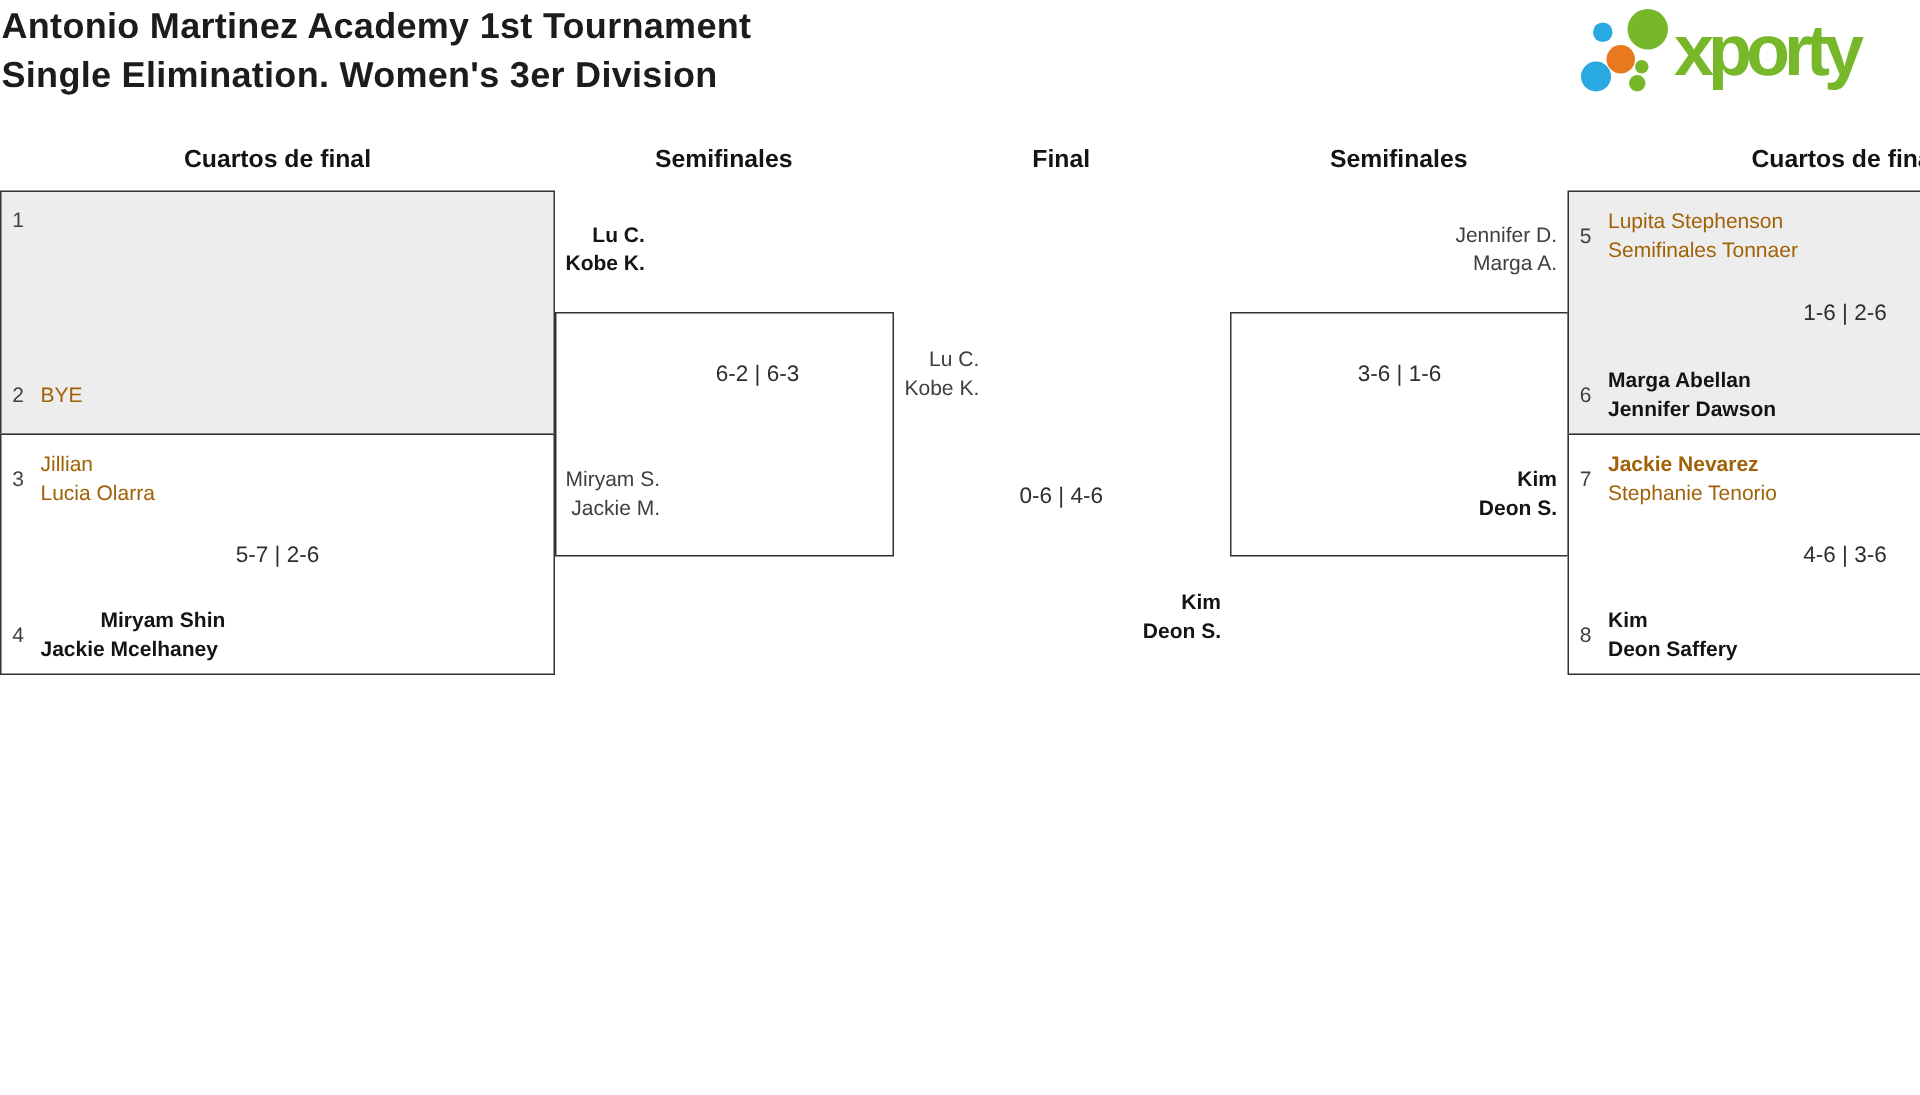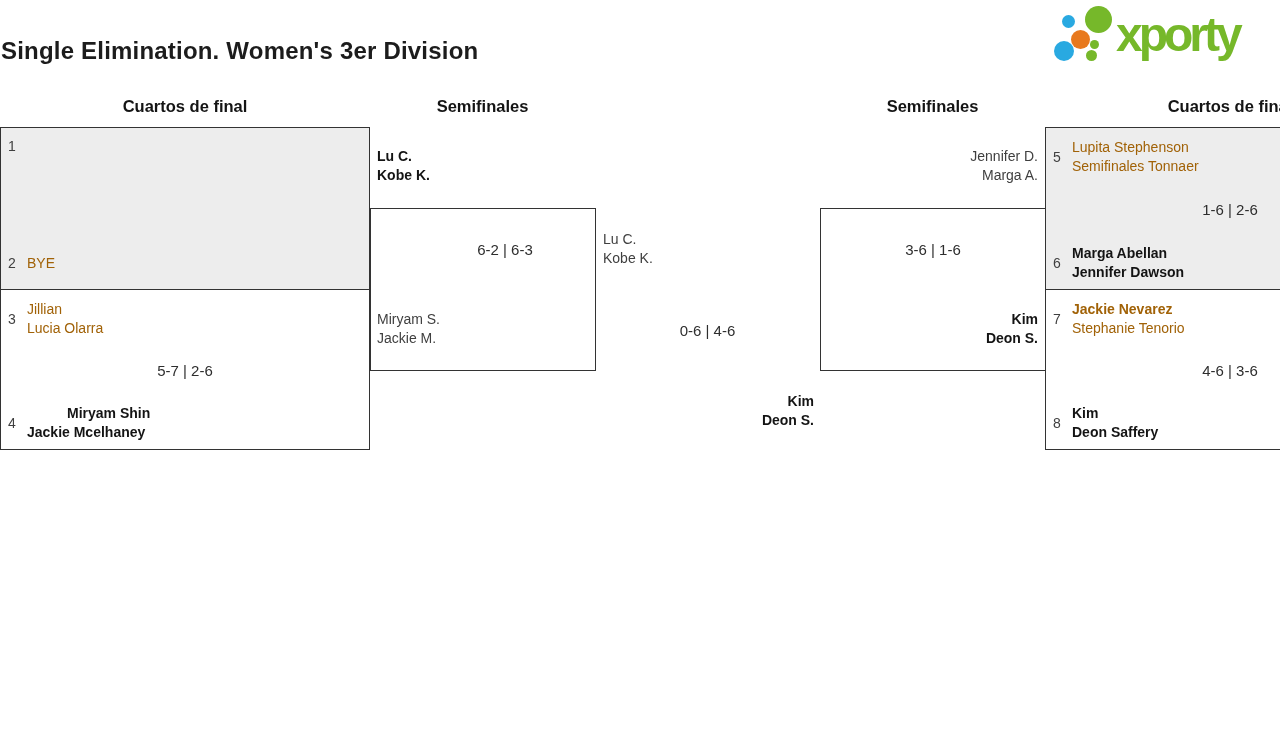"Antonio Martinez Academy 1st Tournament" div.title-line { html: none -> <div>Antonio Martinez Academy 1st Tournament</div> }
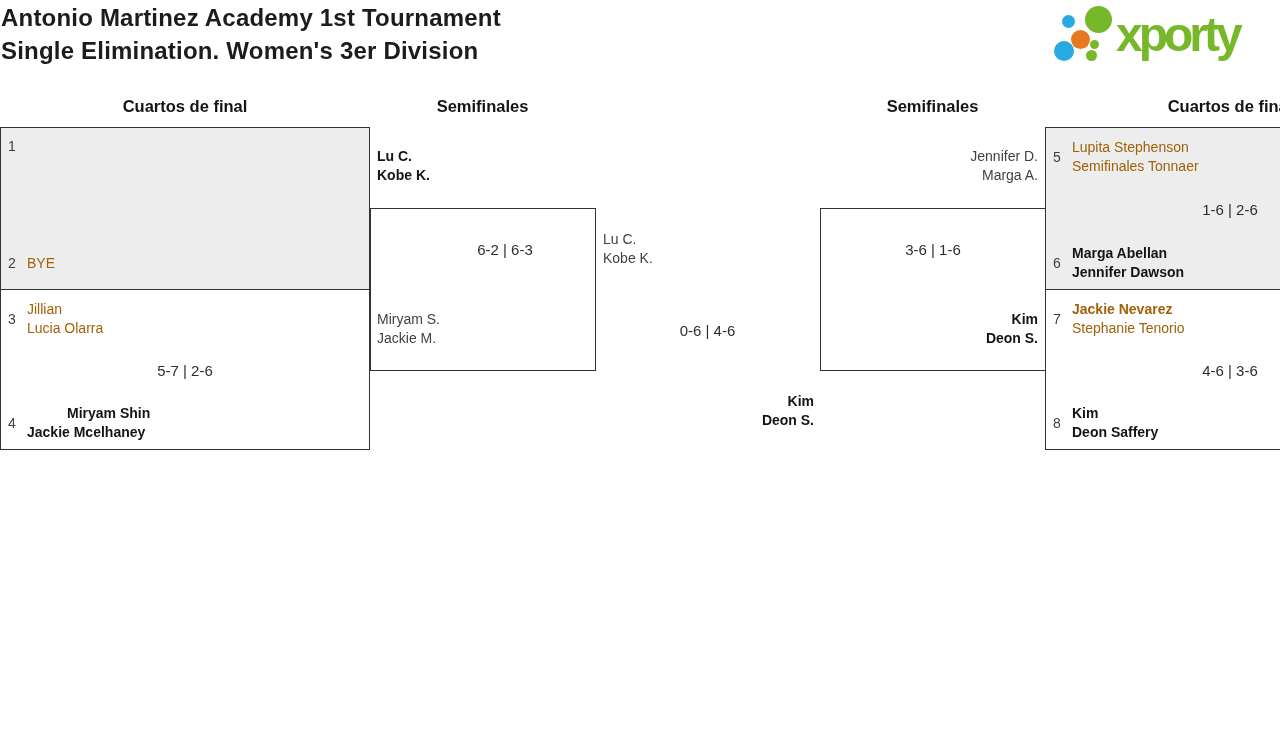"Final" div.round-label { html: none -> <div>Final</div> }
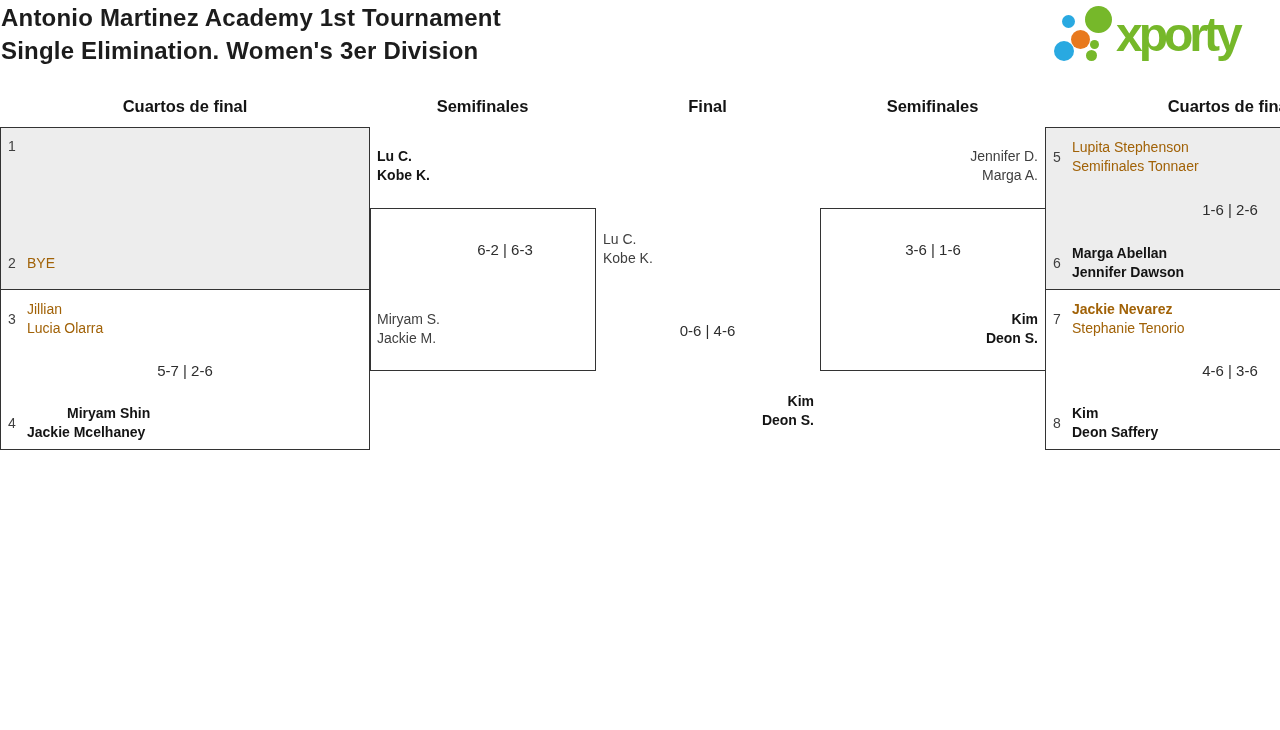"Lu C." .team-label { text-align: none -> right }
